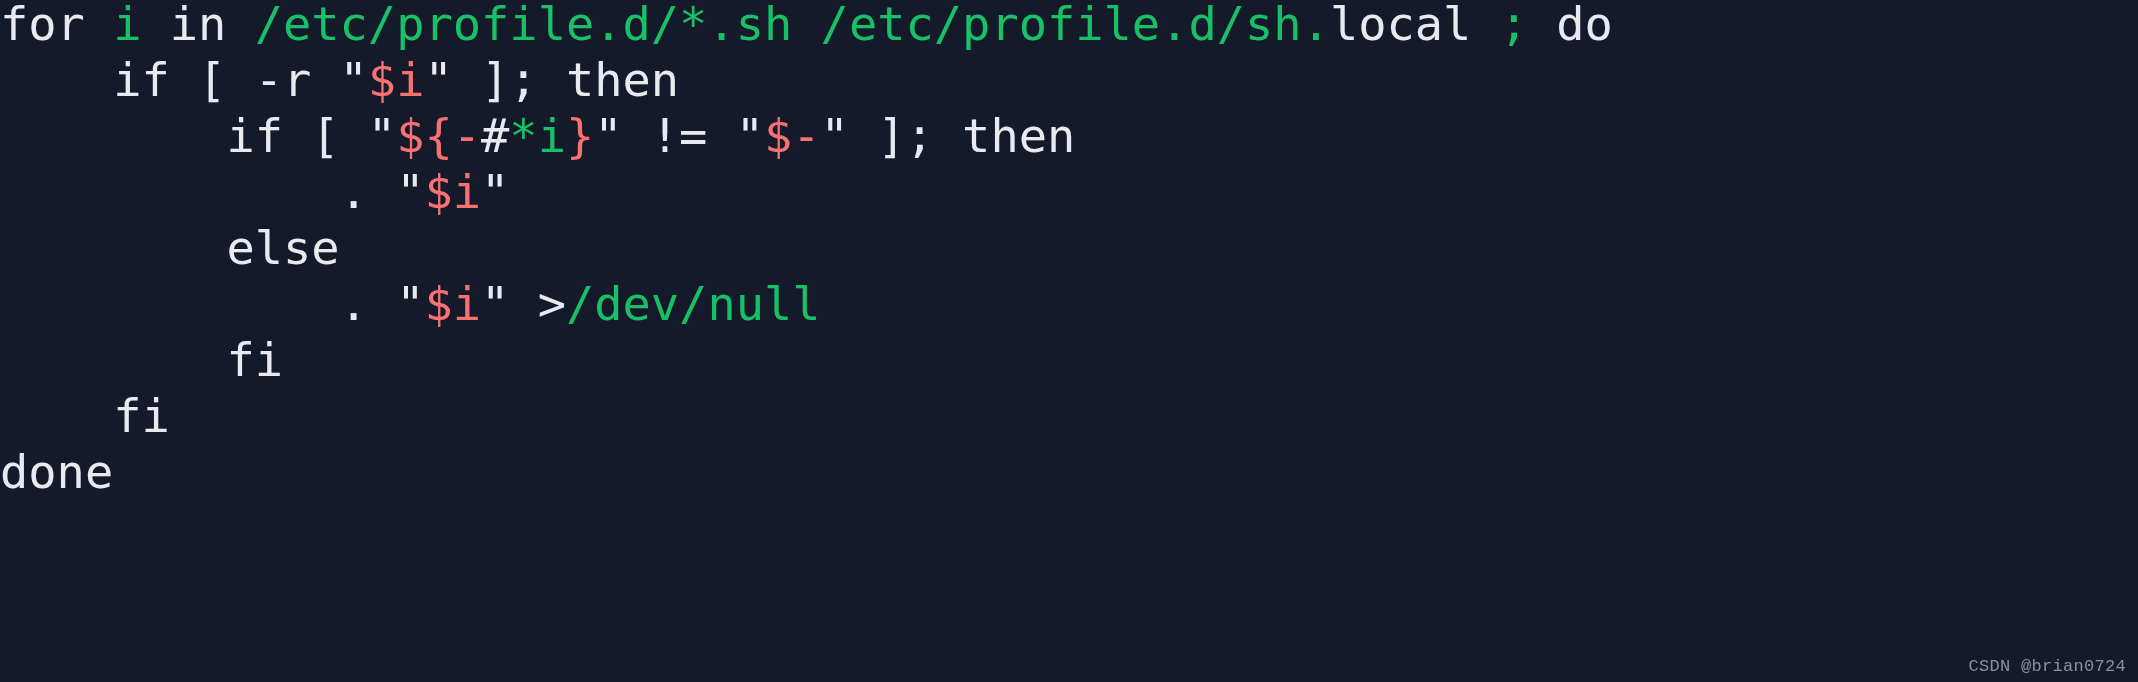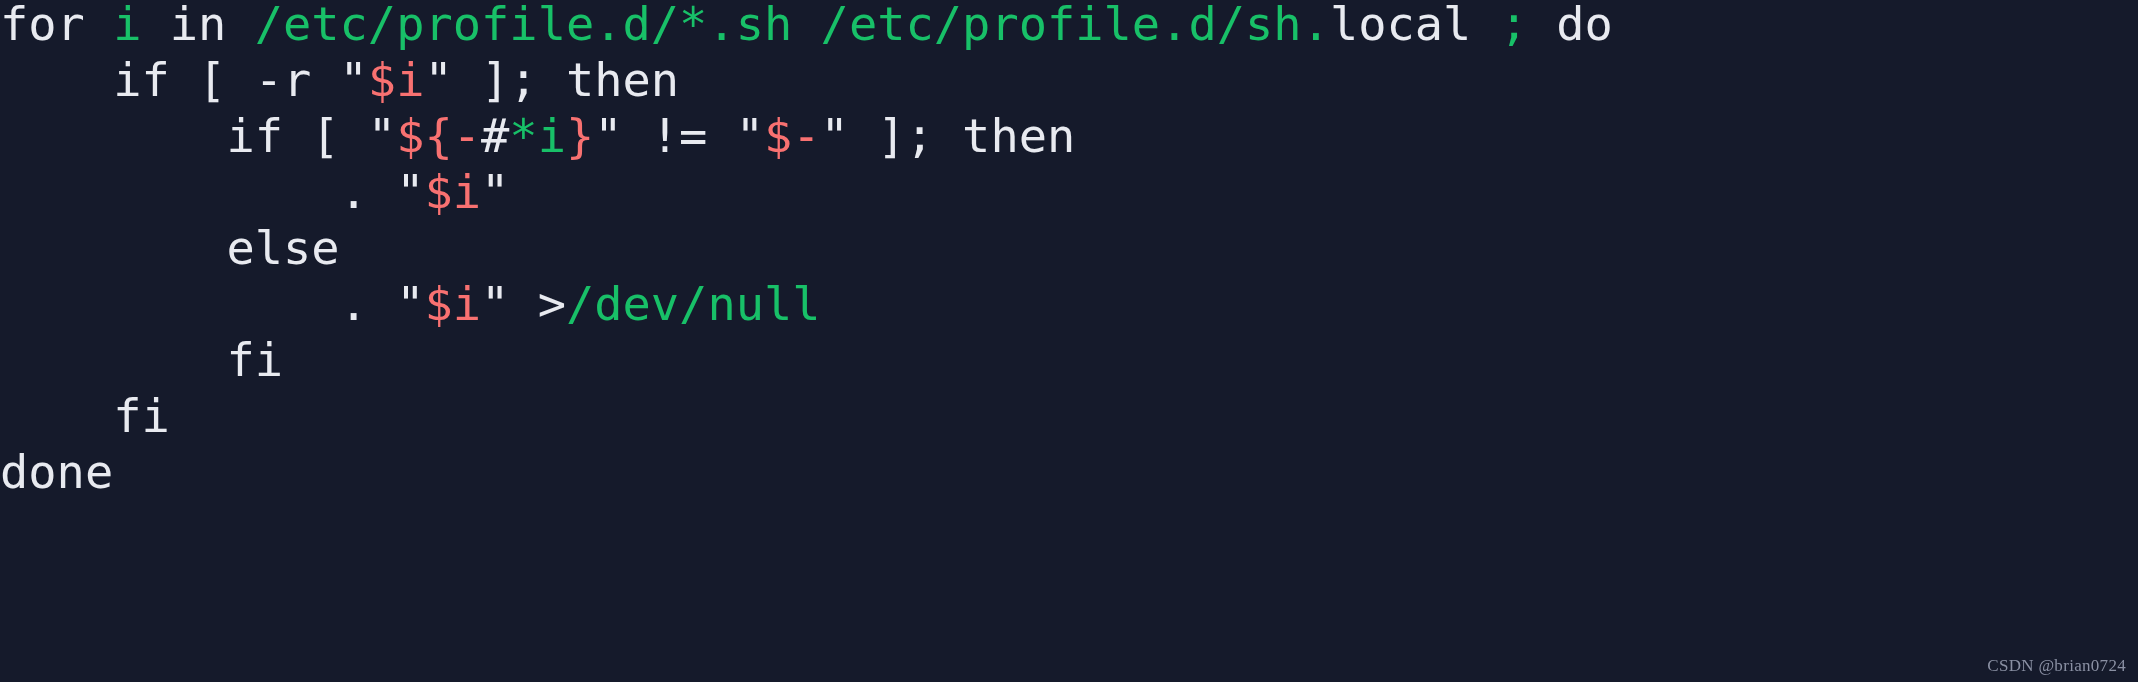"CSDN @brian0724" #watermark { font-family: Liberation Serif, serif -> Liberation Mono, monospace }
